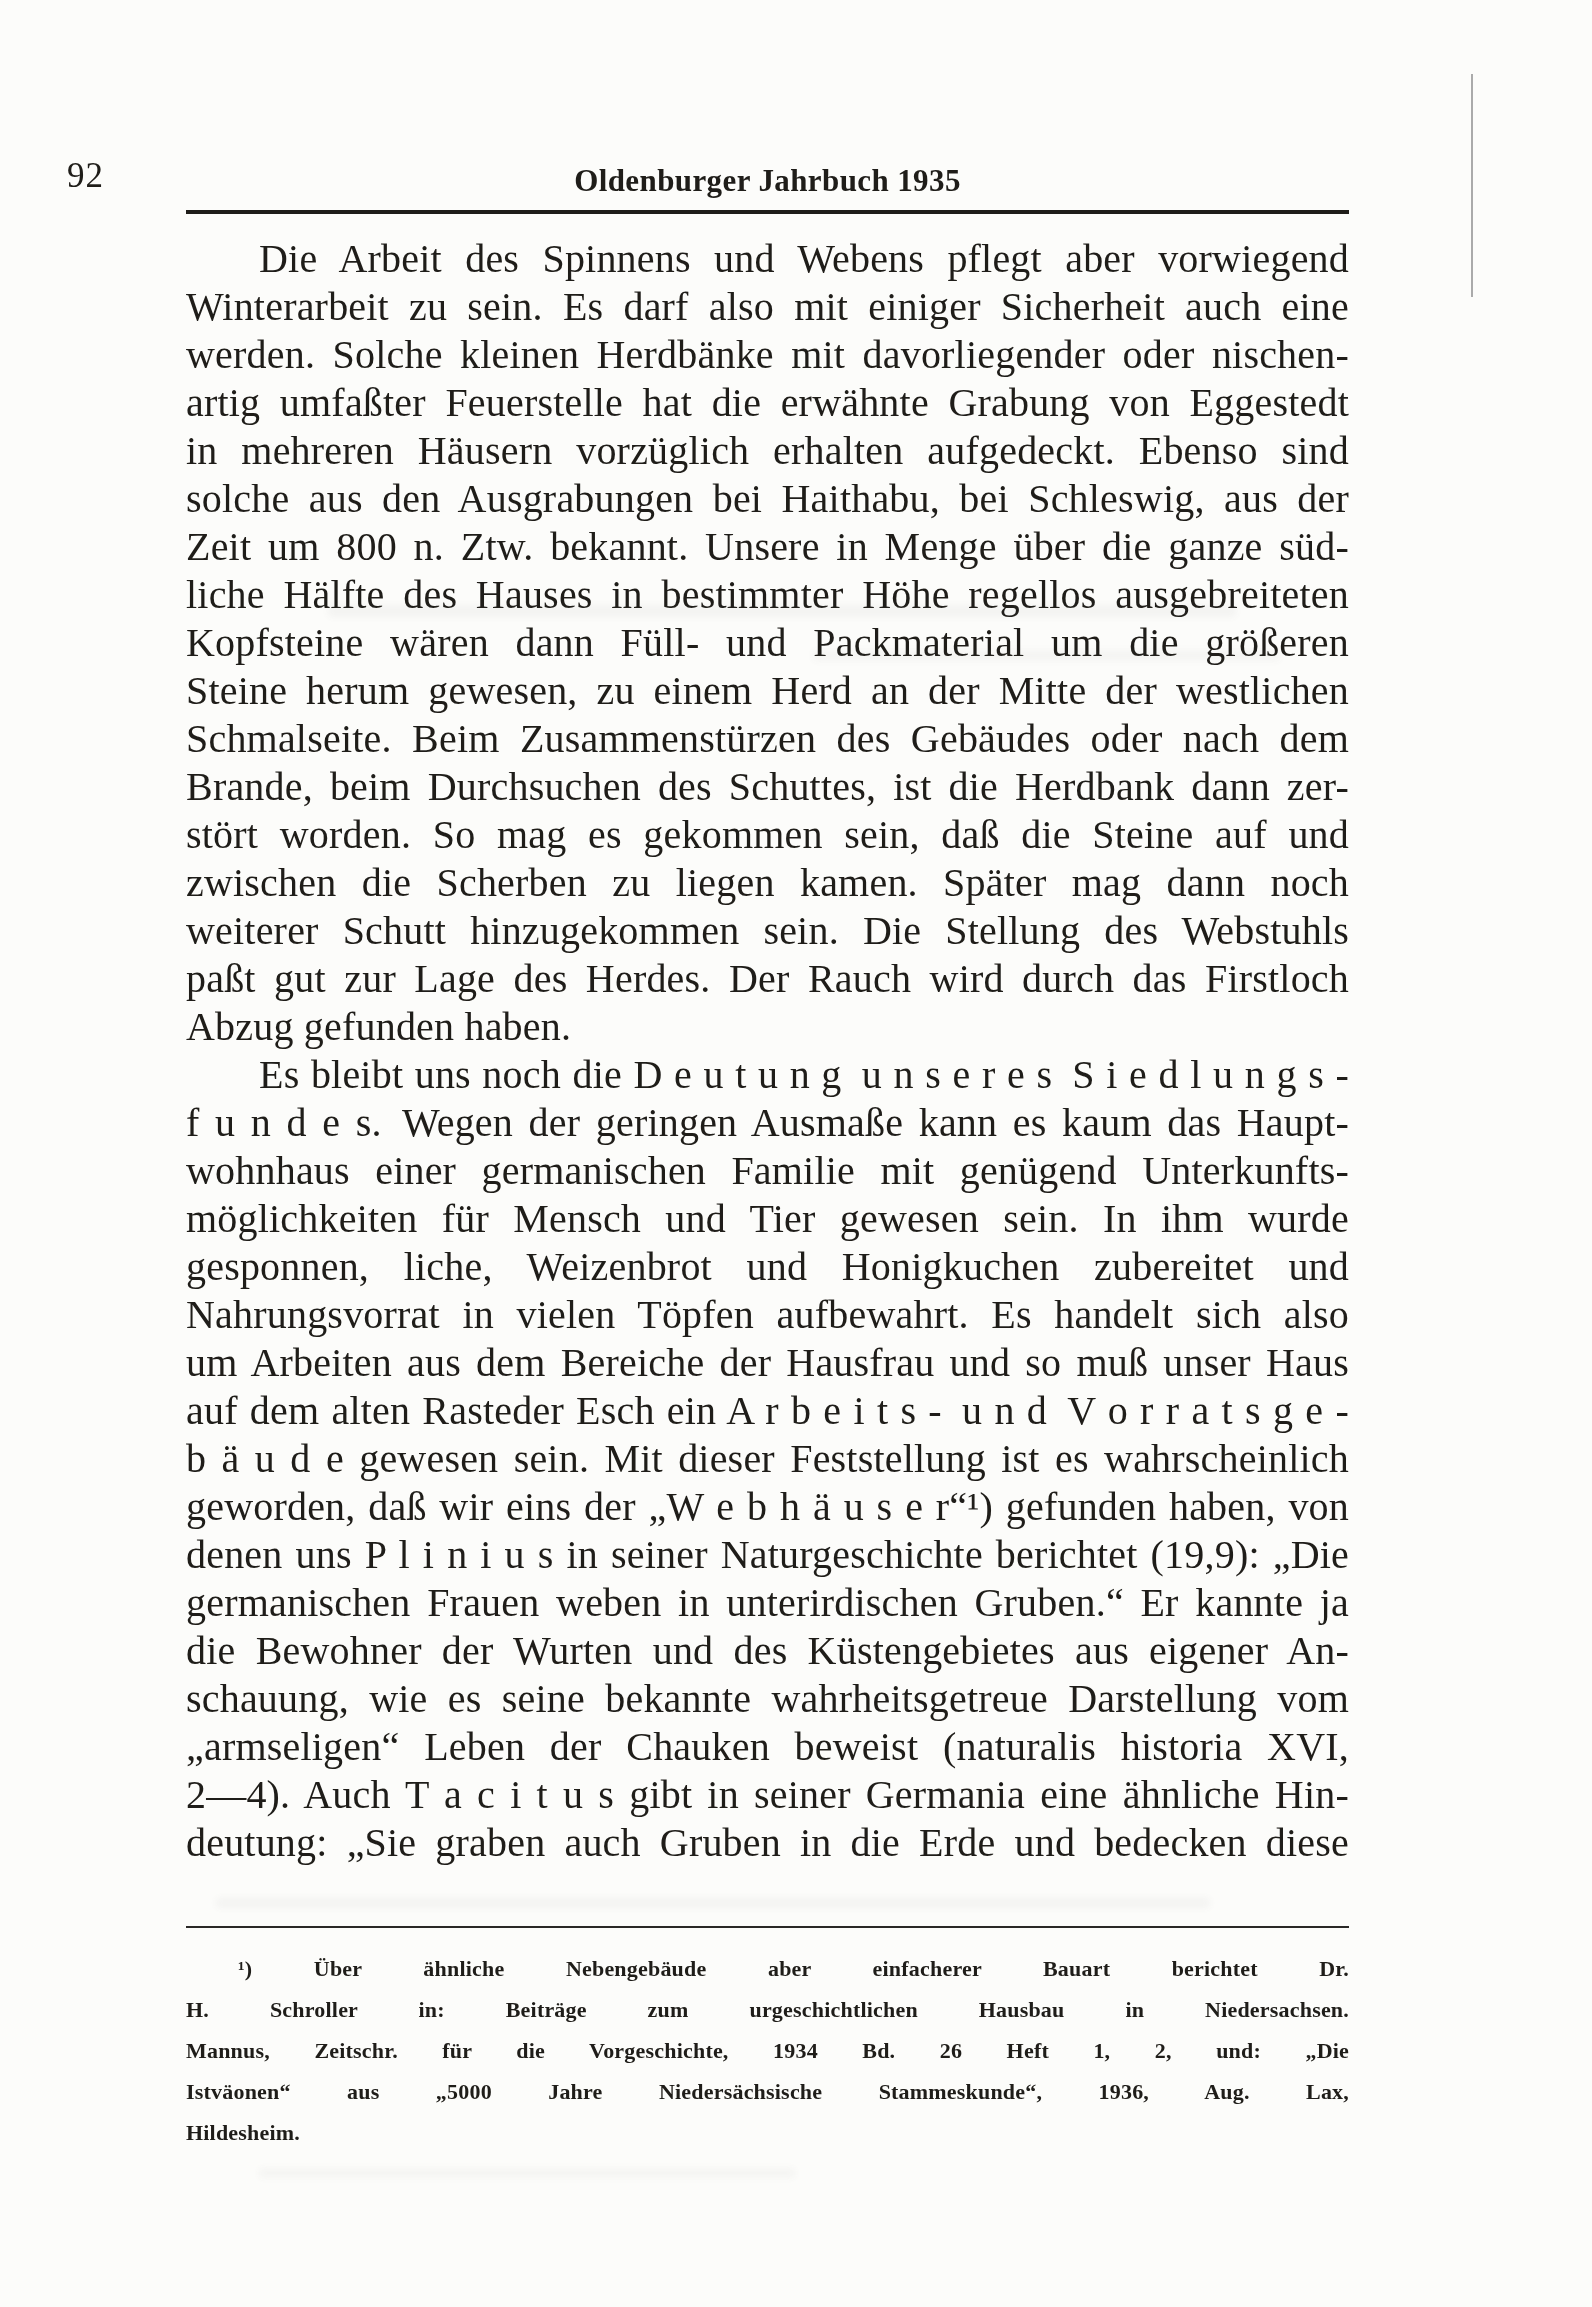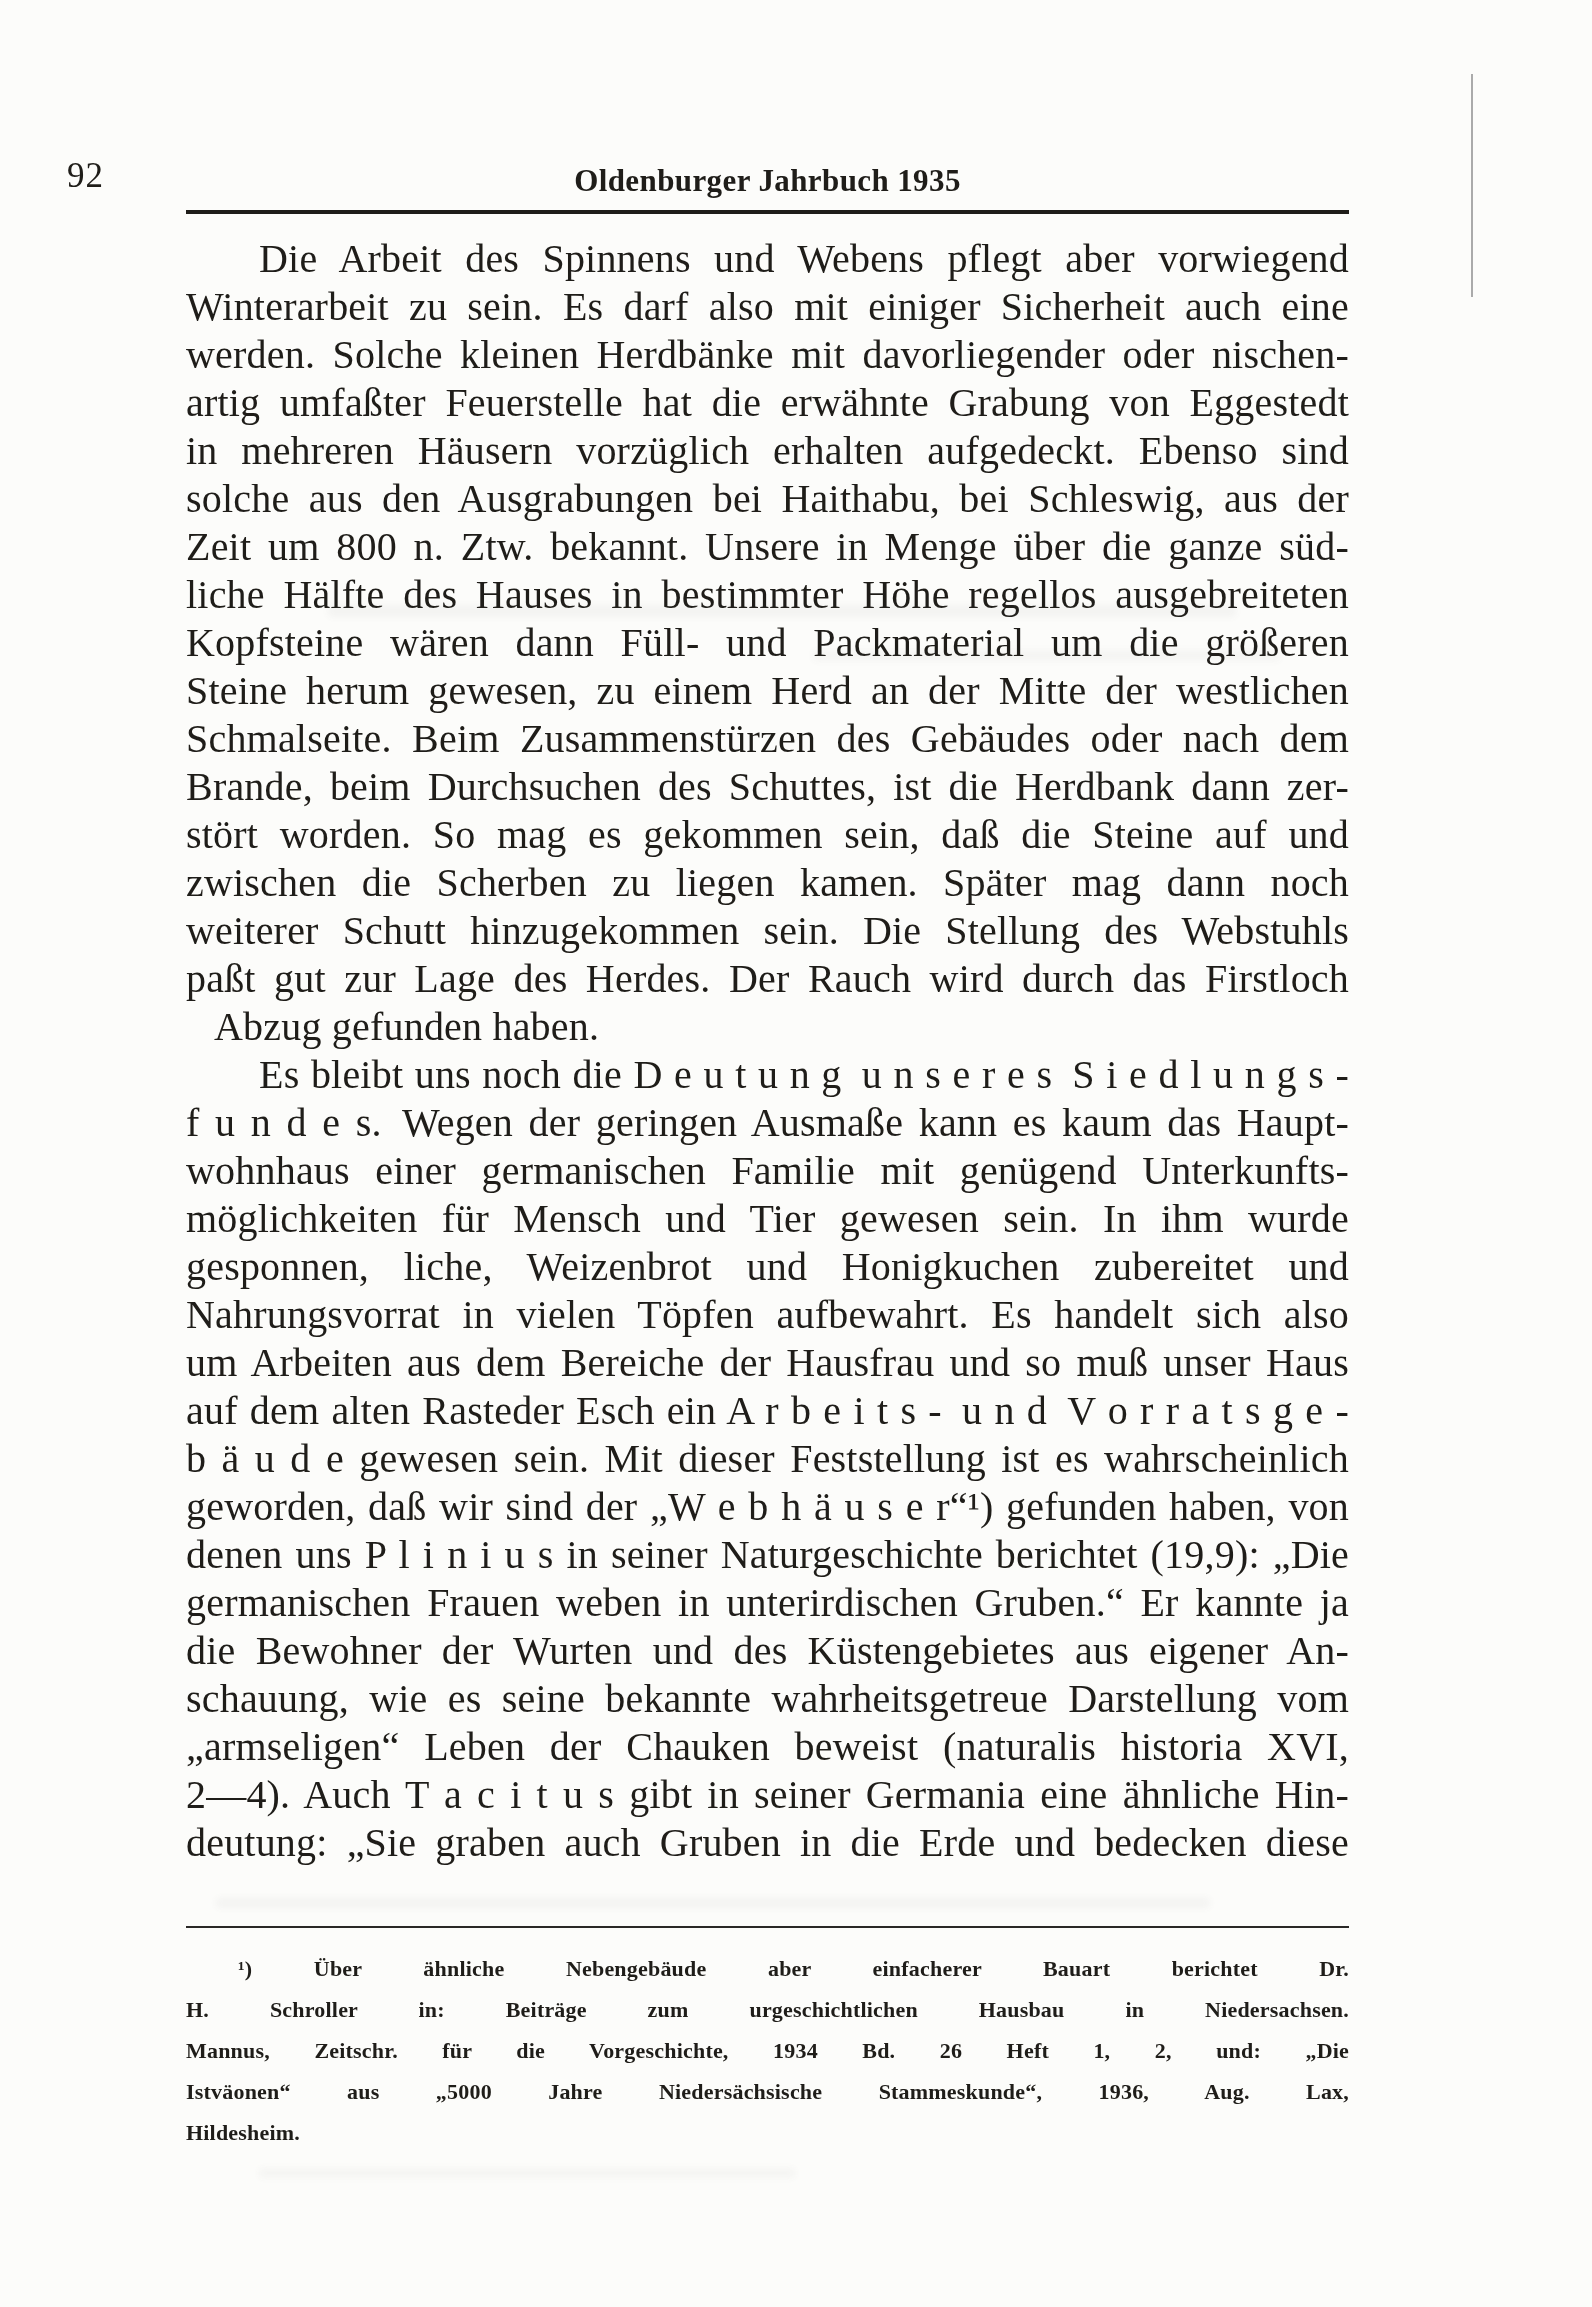"Abzug gefunden haben." .line.last { margin-left: 28px -> none }
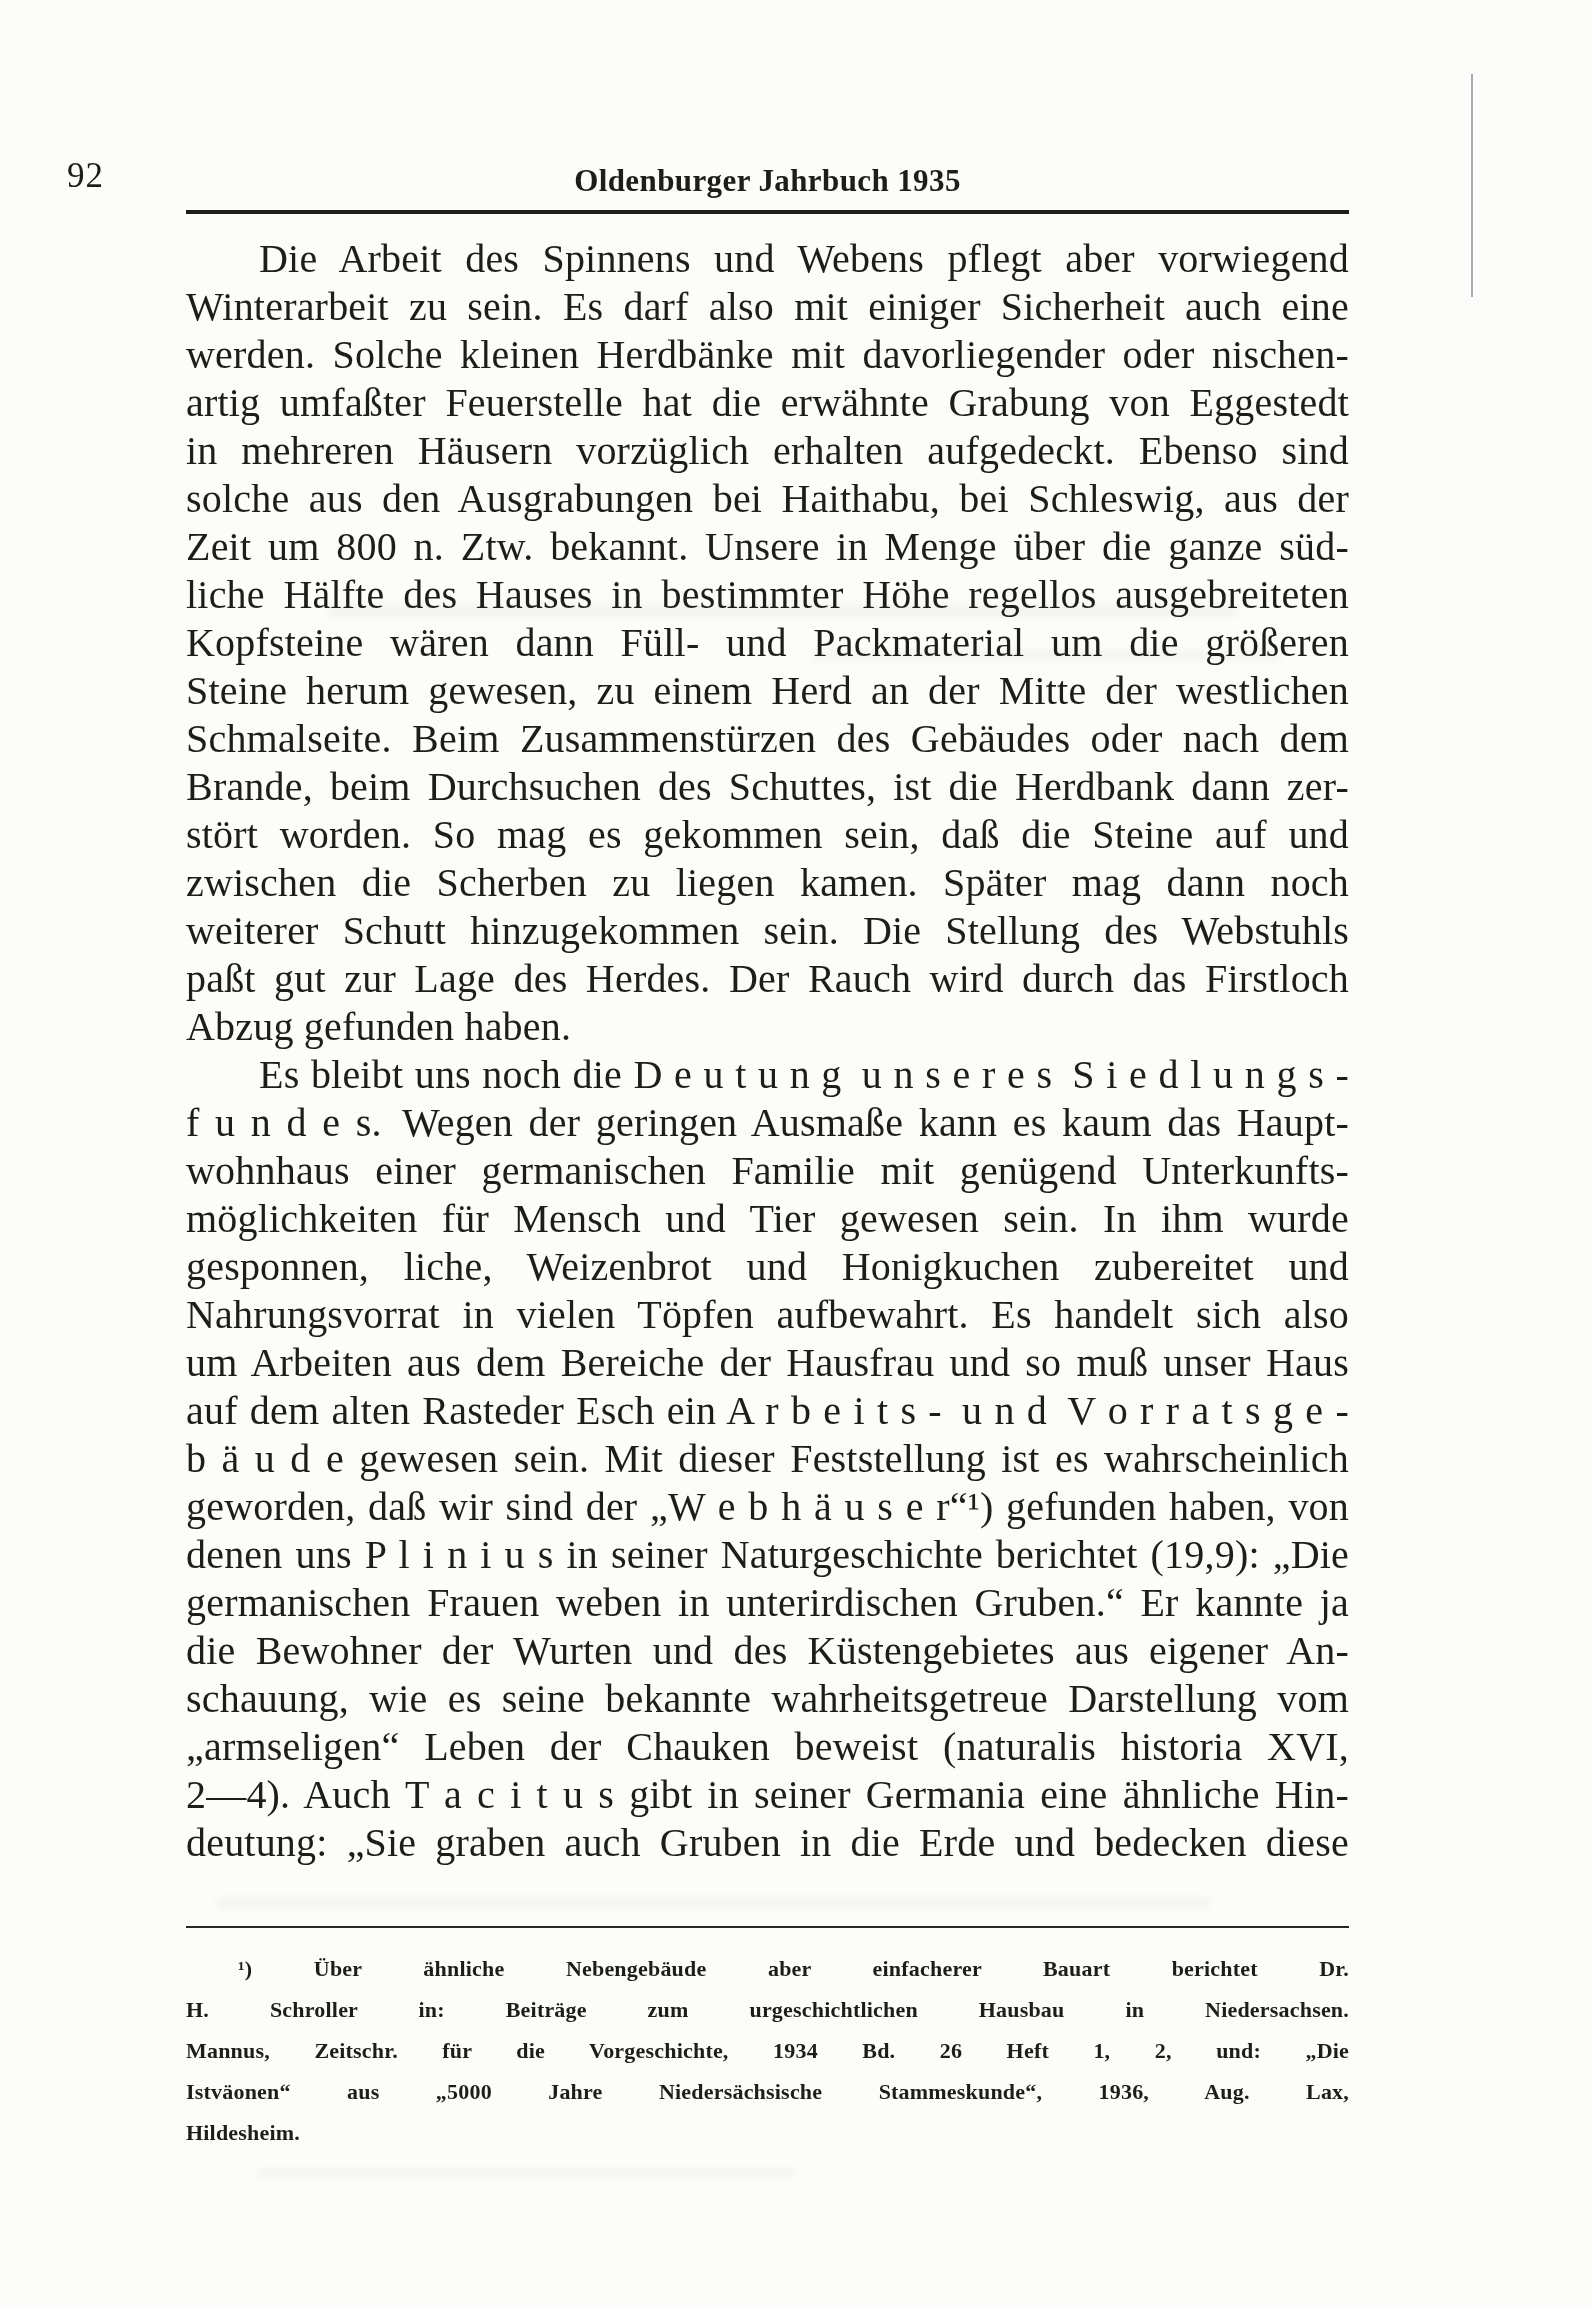"geworden, daß wir sind der" div.line { text: sind -> eins }
